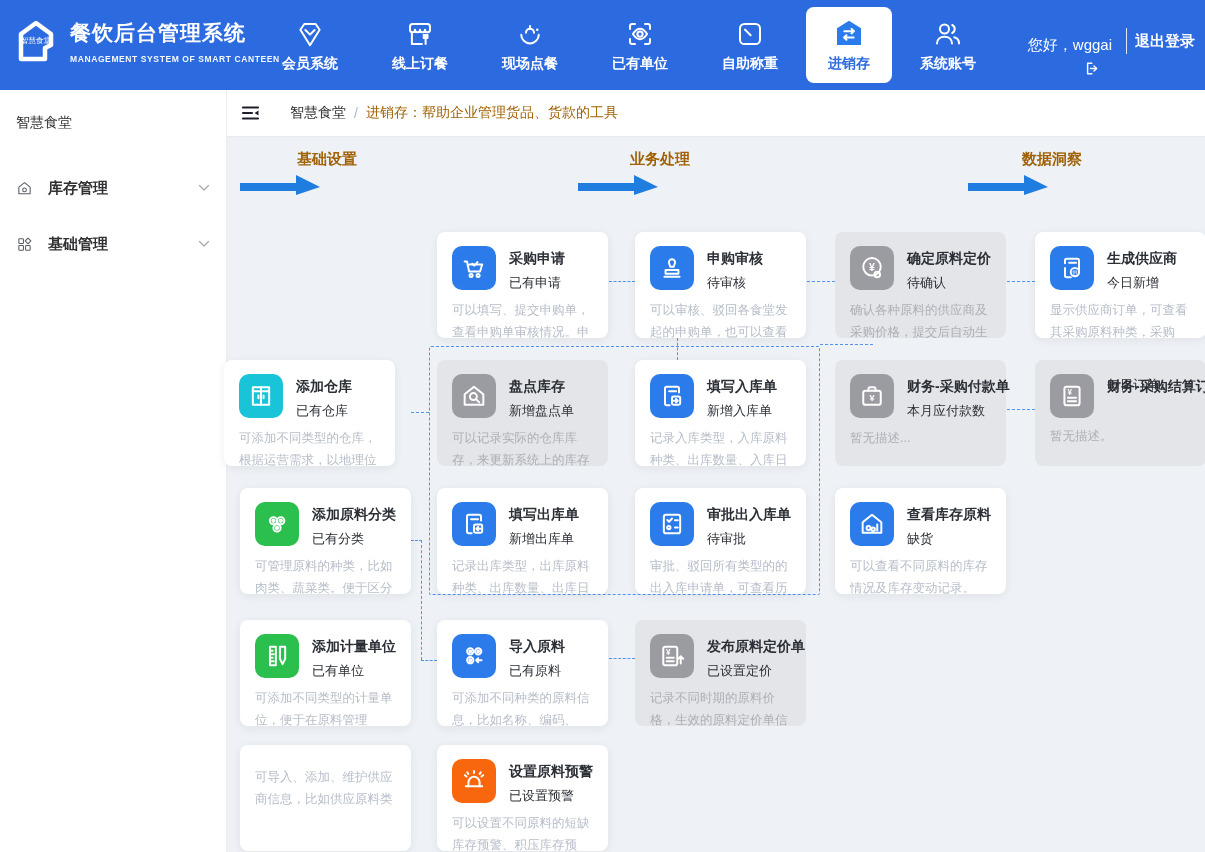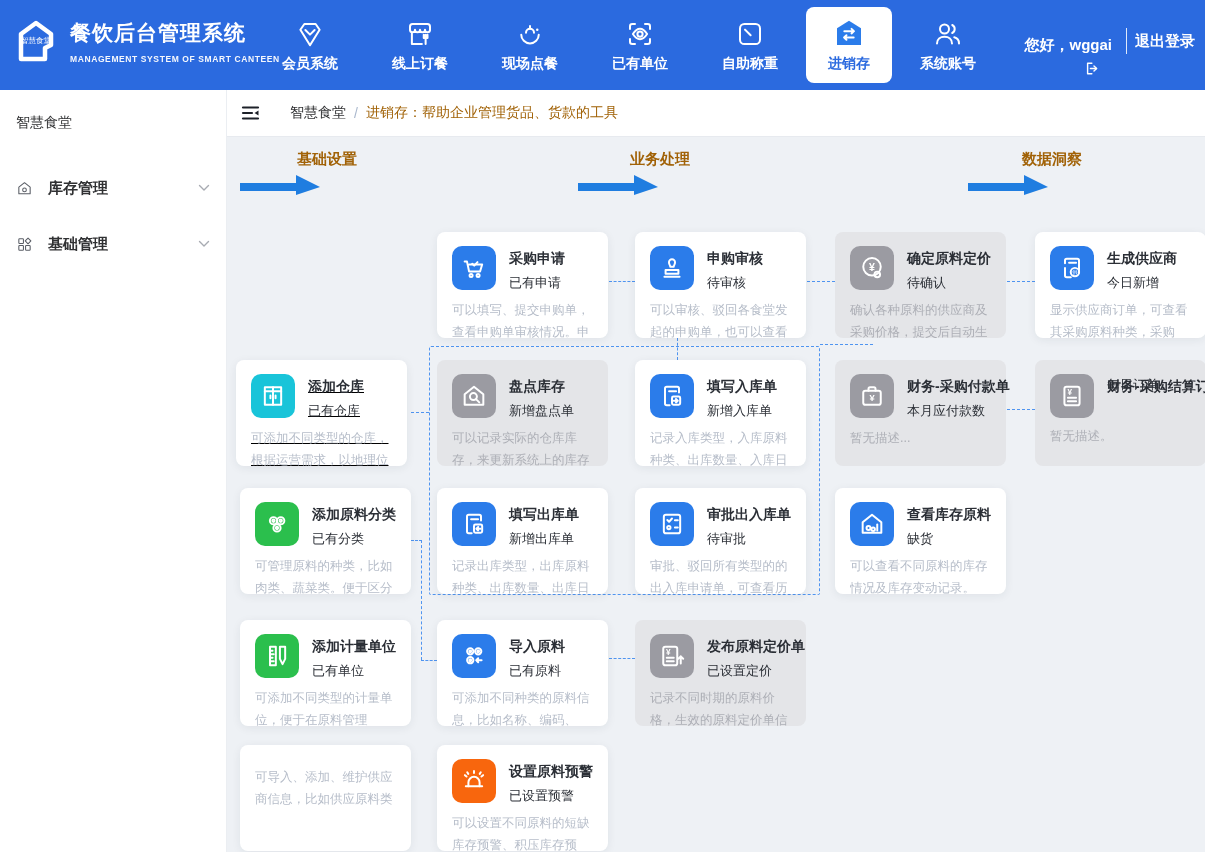"您好，wggai" .greeting { font-weight: 700 -> 400 }
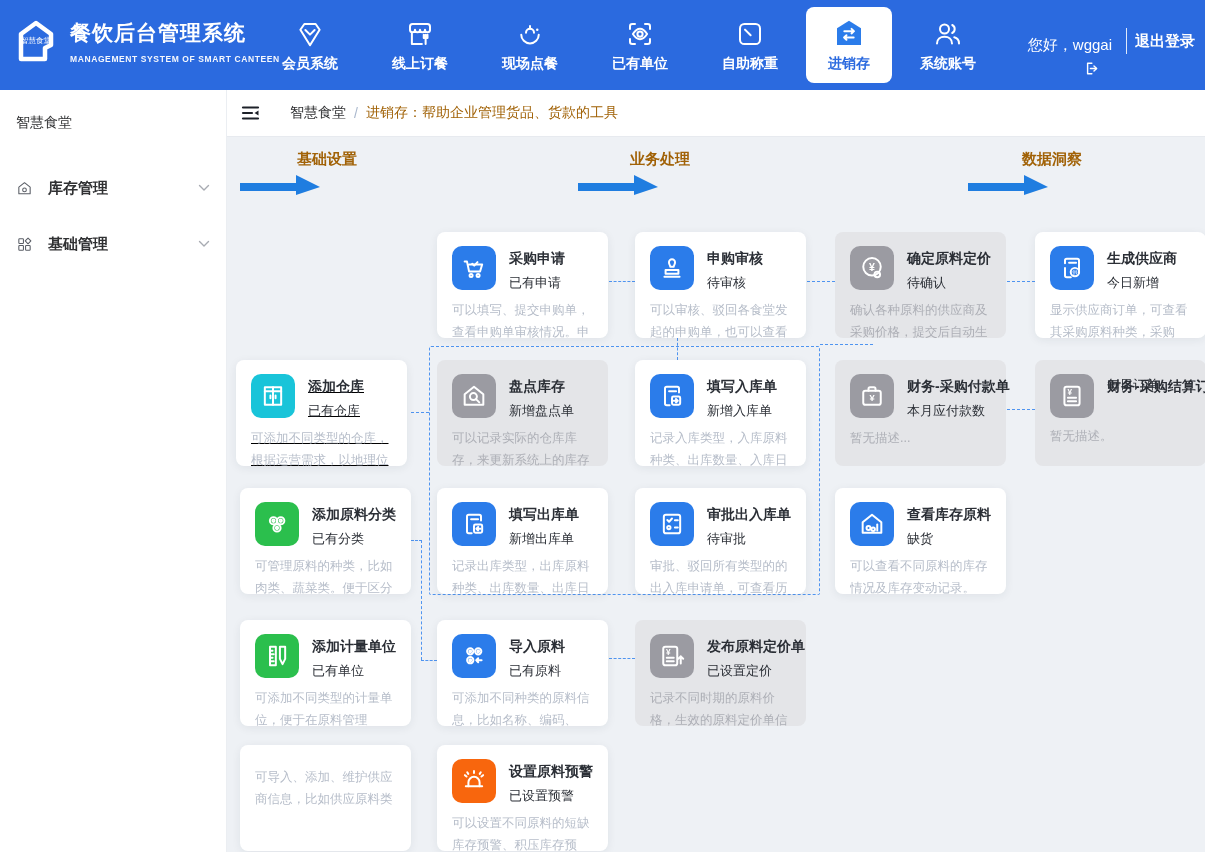"添加仓库" div.card { left: 236px -> 224px; text-decoration: underline -> none }
